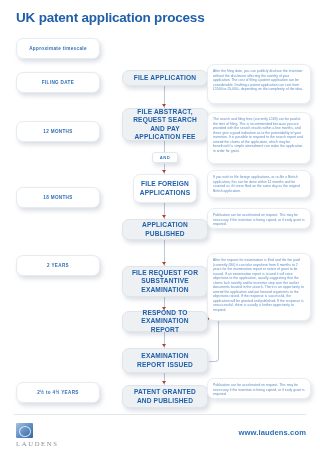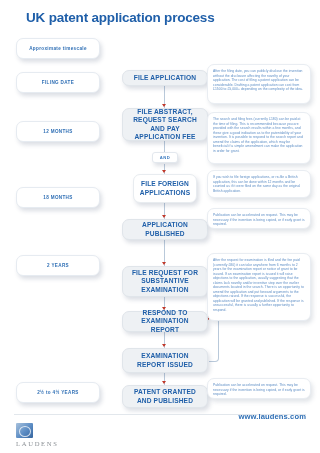"UK patent application process" .title { left: 26px -> 16px }
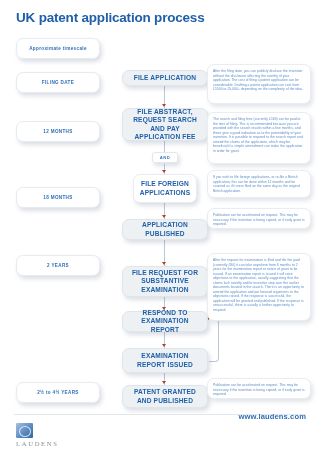"www.laudens.com" .site-url { top: 412px -> 428px }
